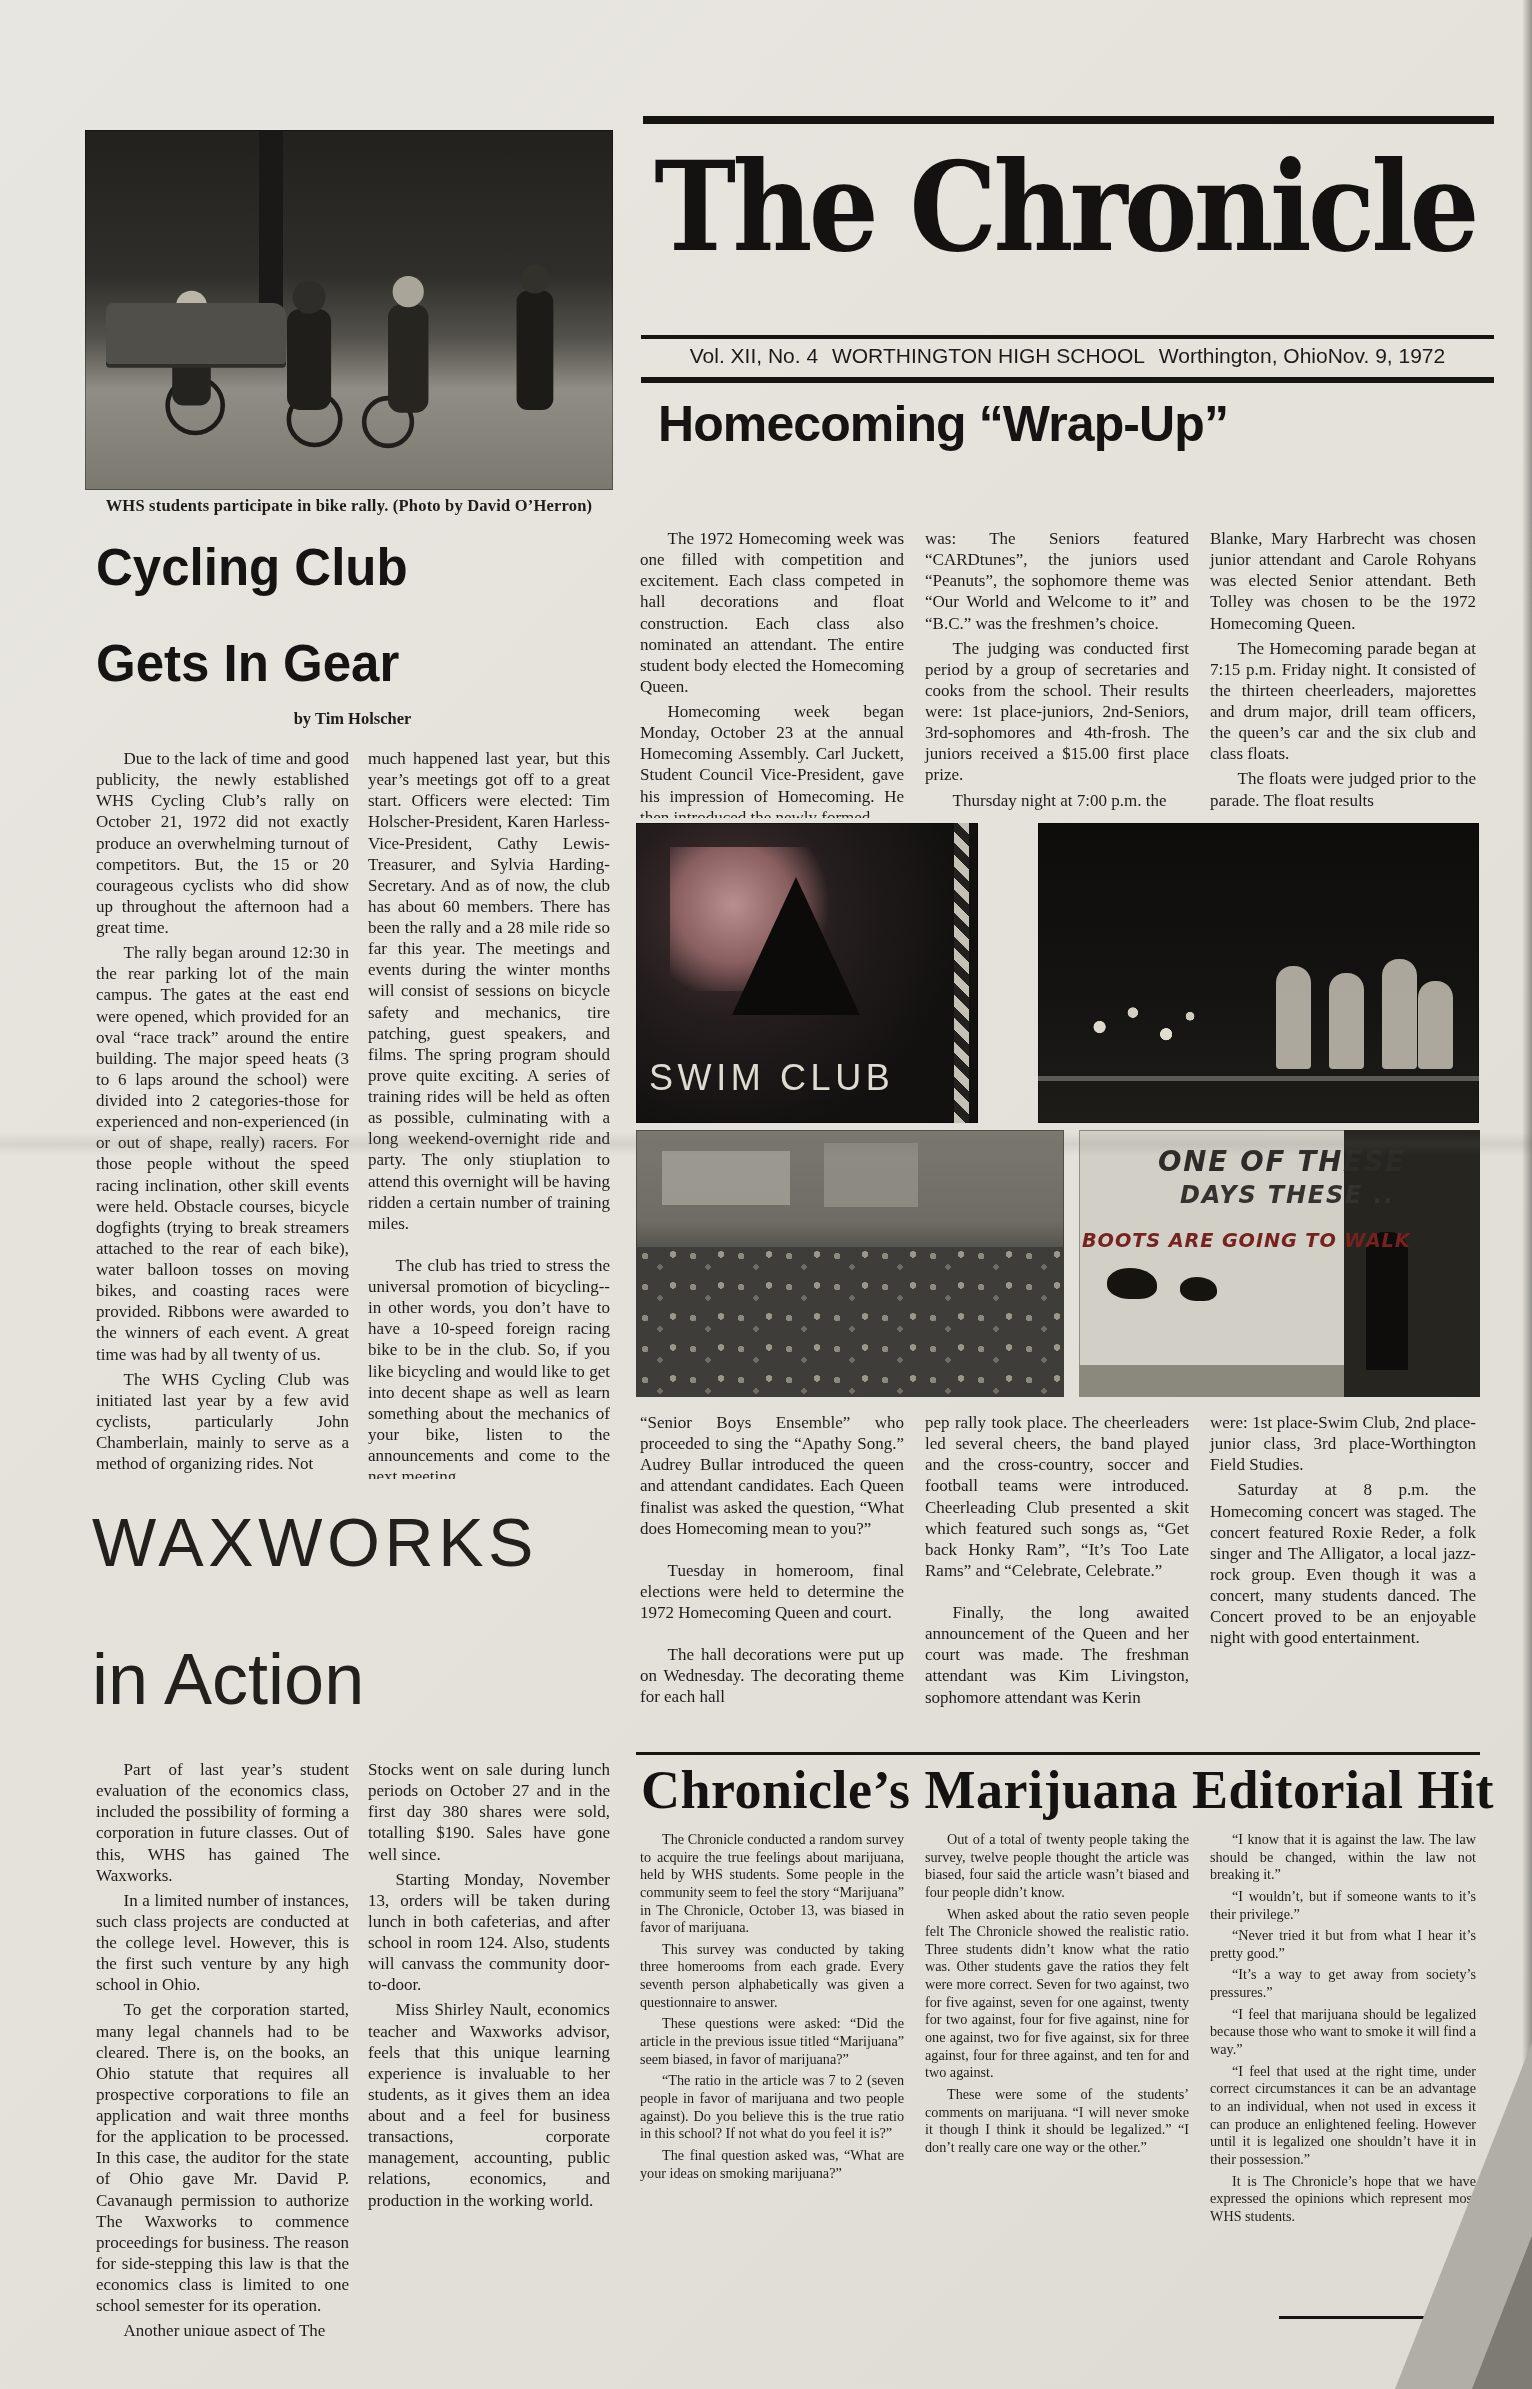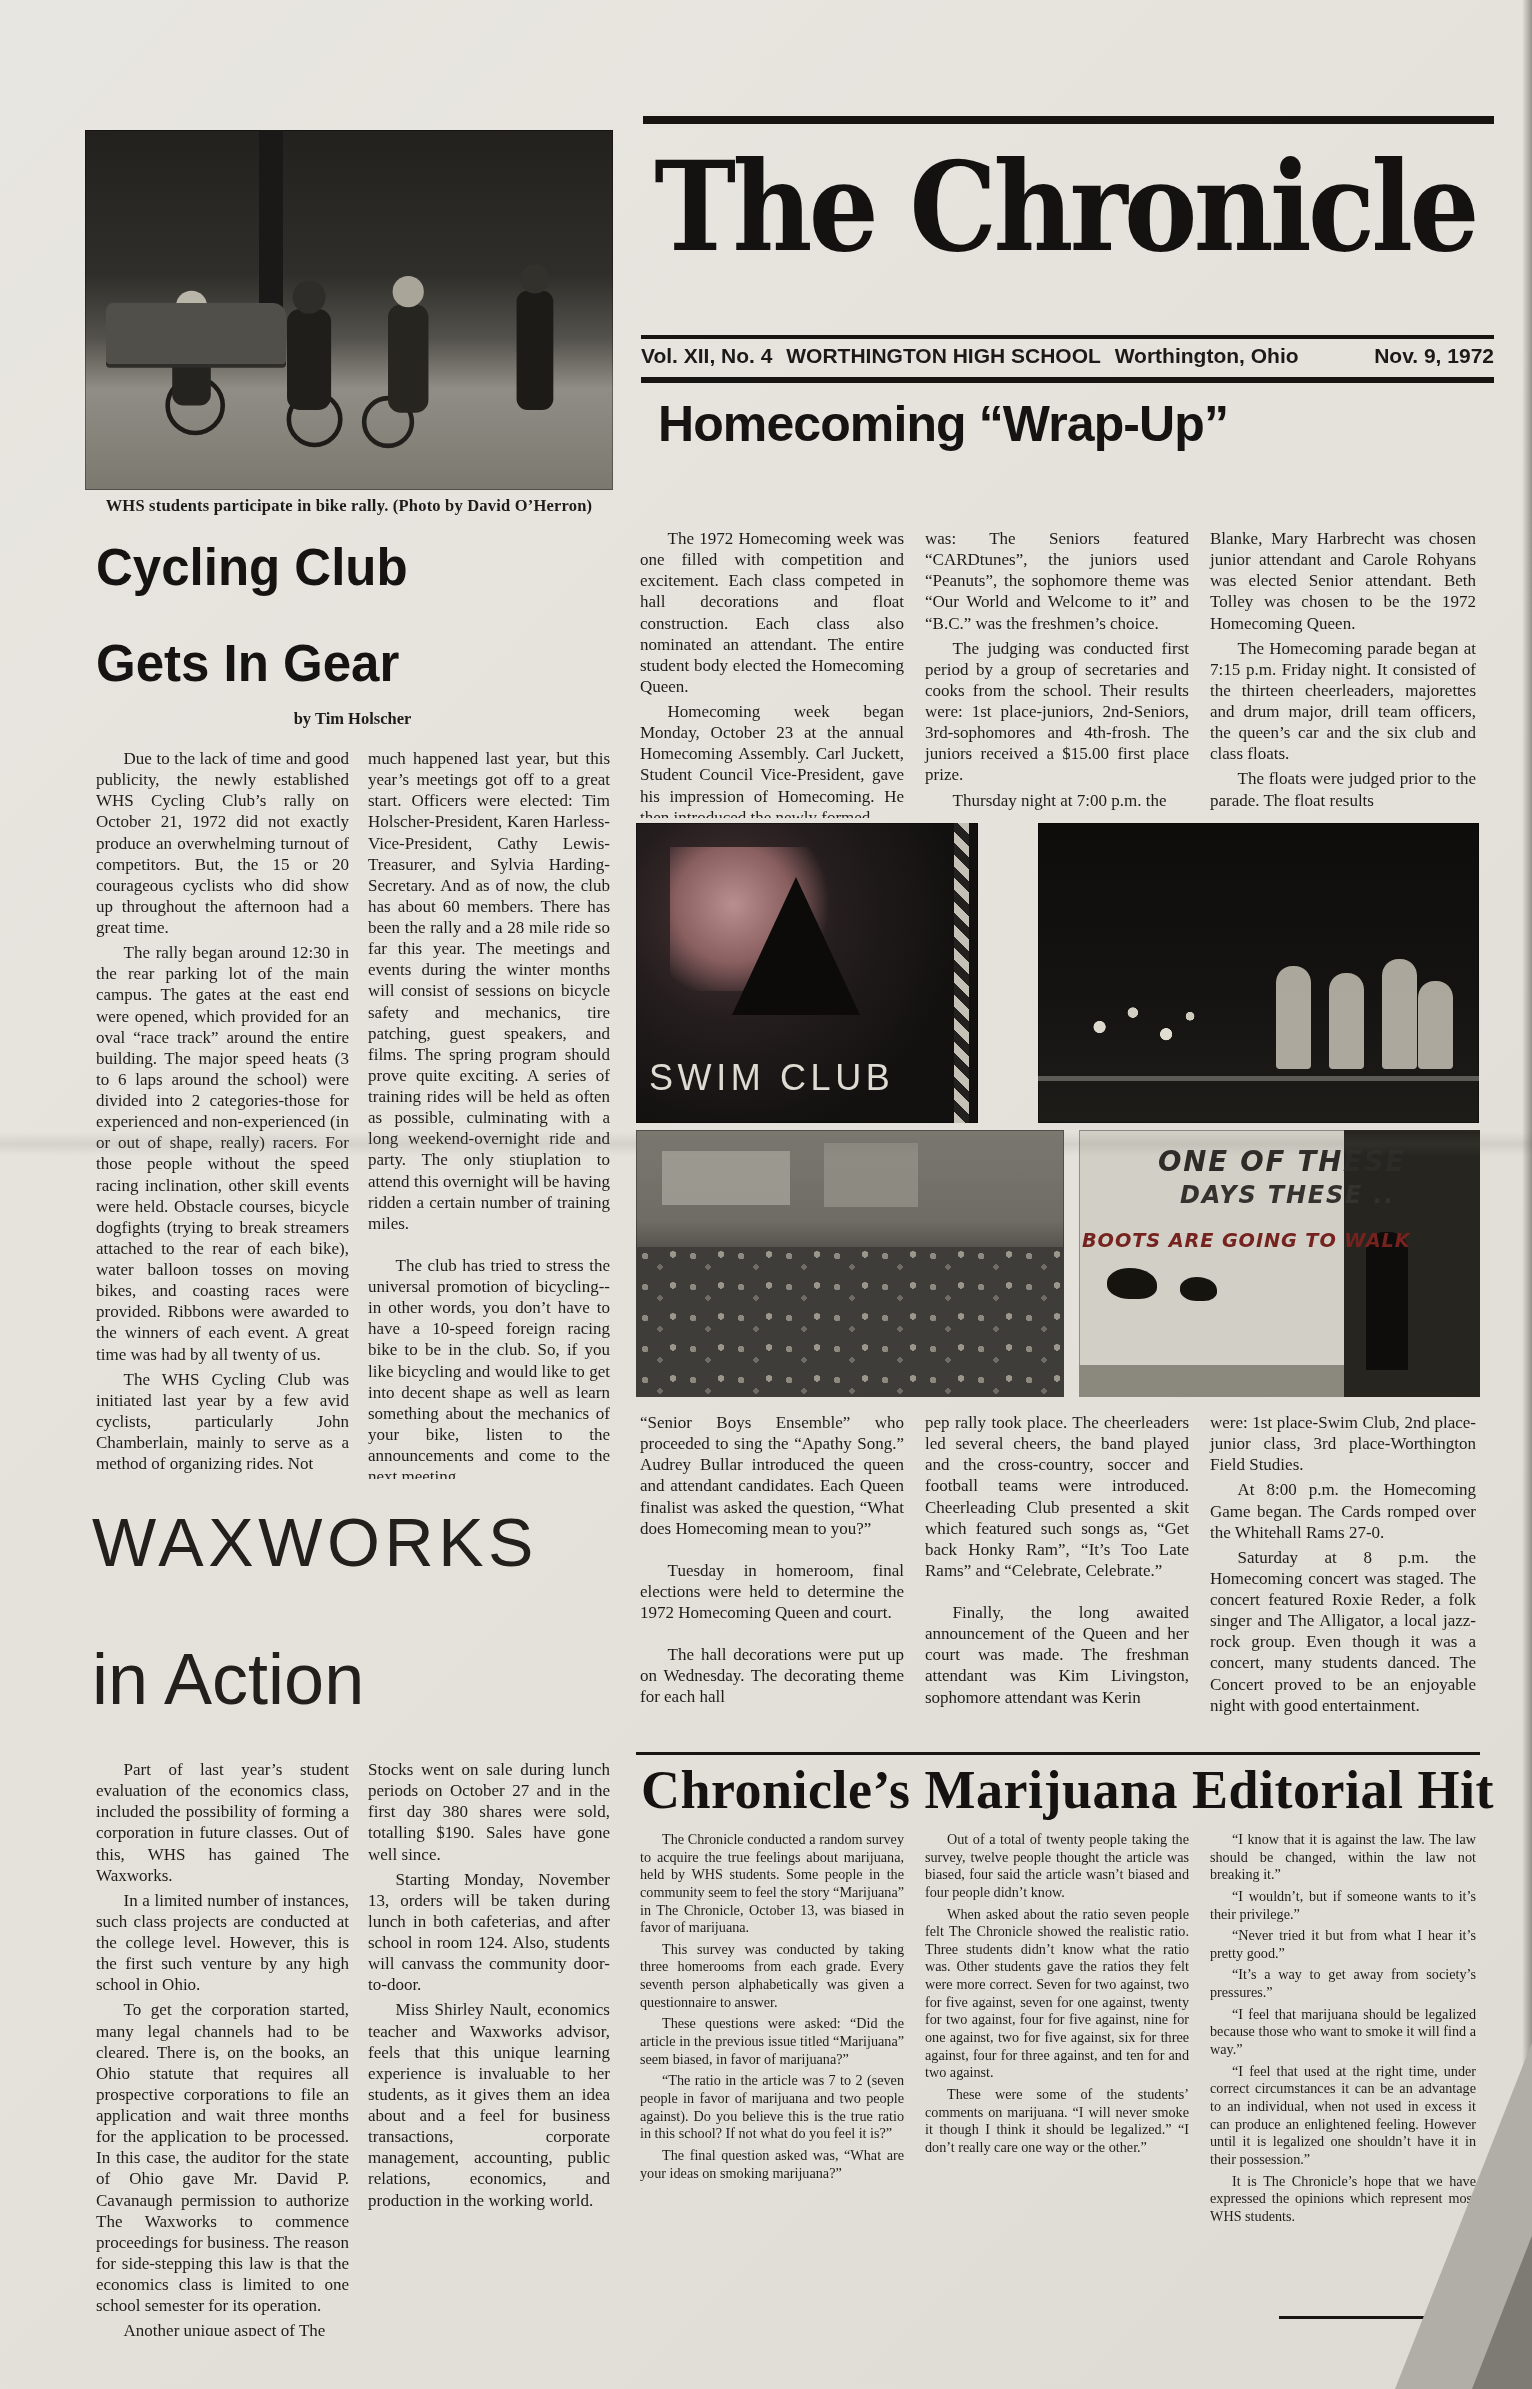"Vol. XII, No. 4" .dateline { font-weight: bold -> normal; justify-content: space-between -> center }
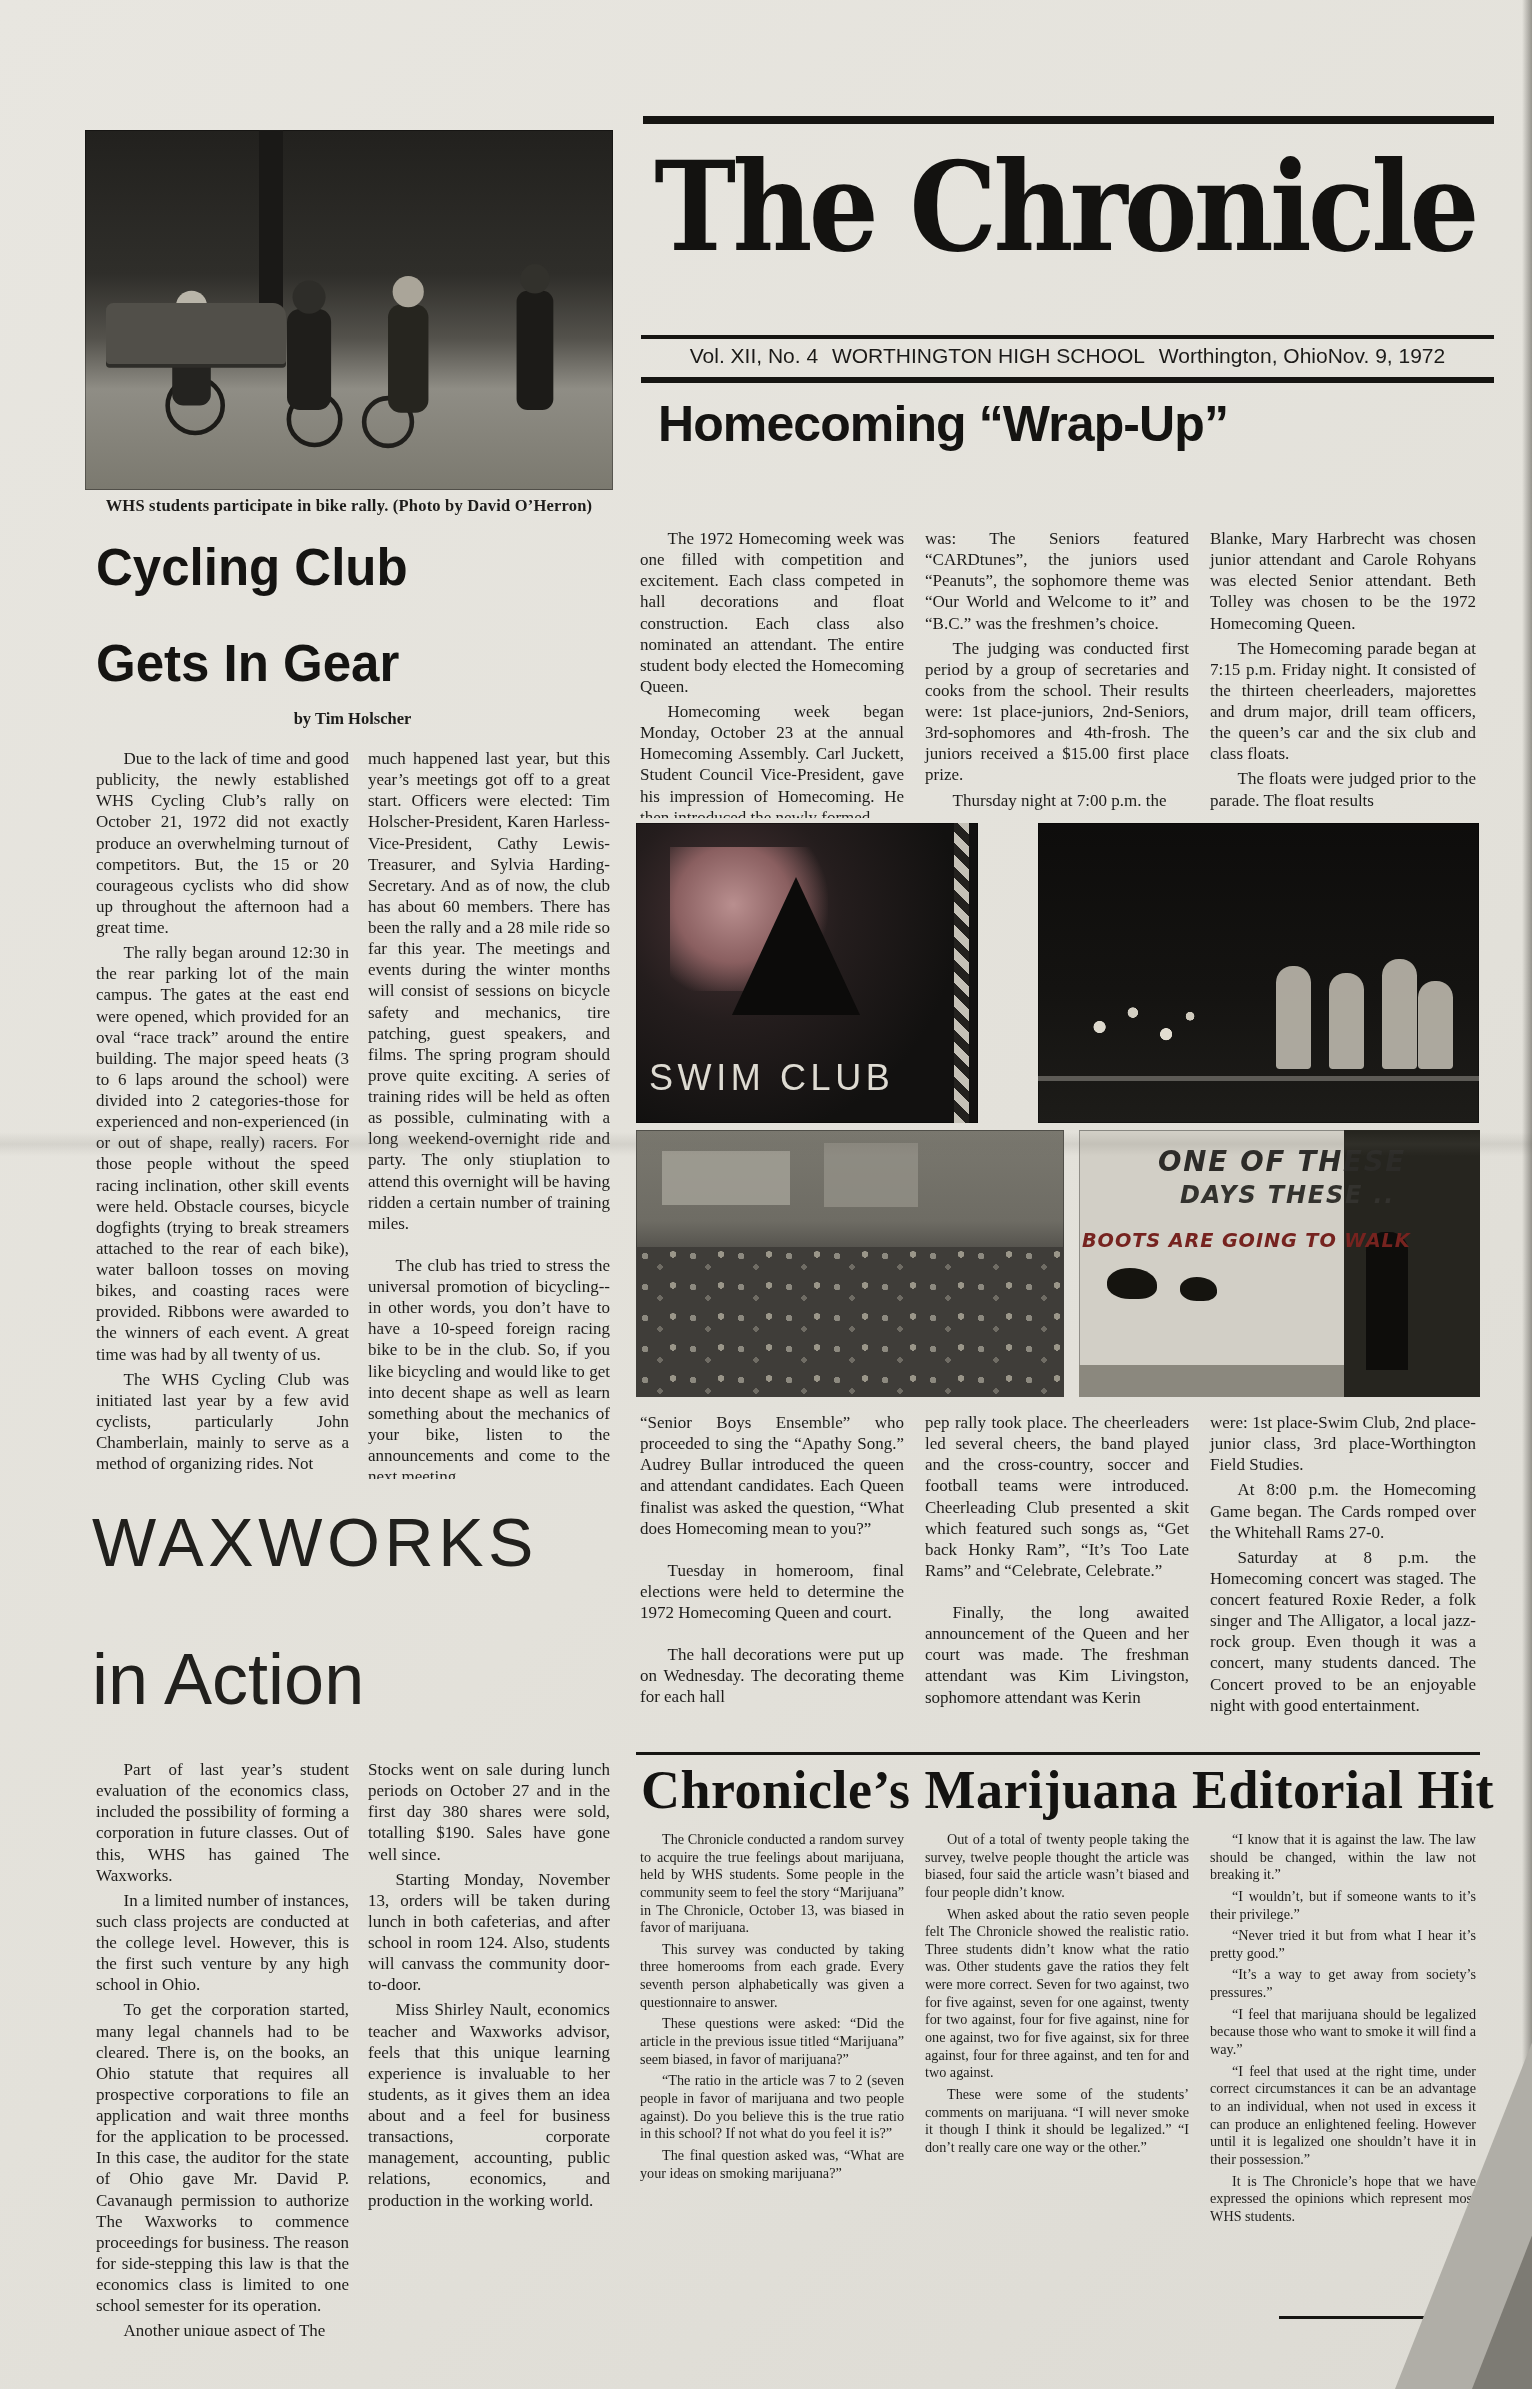"At 8:00 p.m. the Homecoming" p { html: <p>At 8:00 p.m. the Homecoming Game began. The Cards romped over the Whitehall Rams 27-0.</p> -> none }
